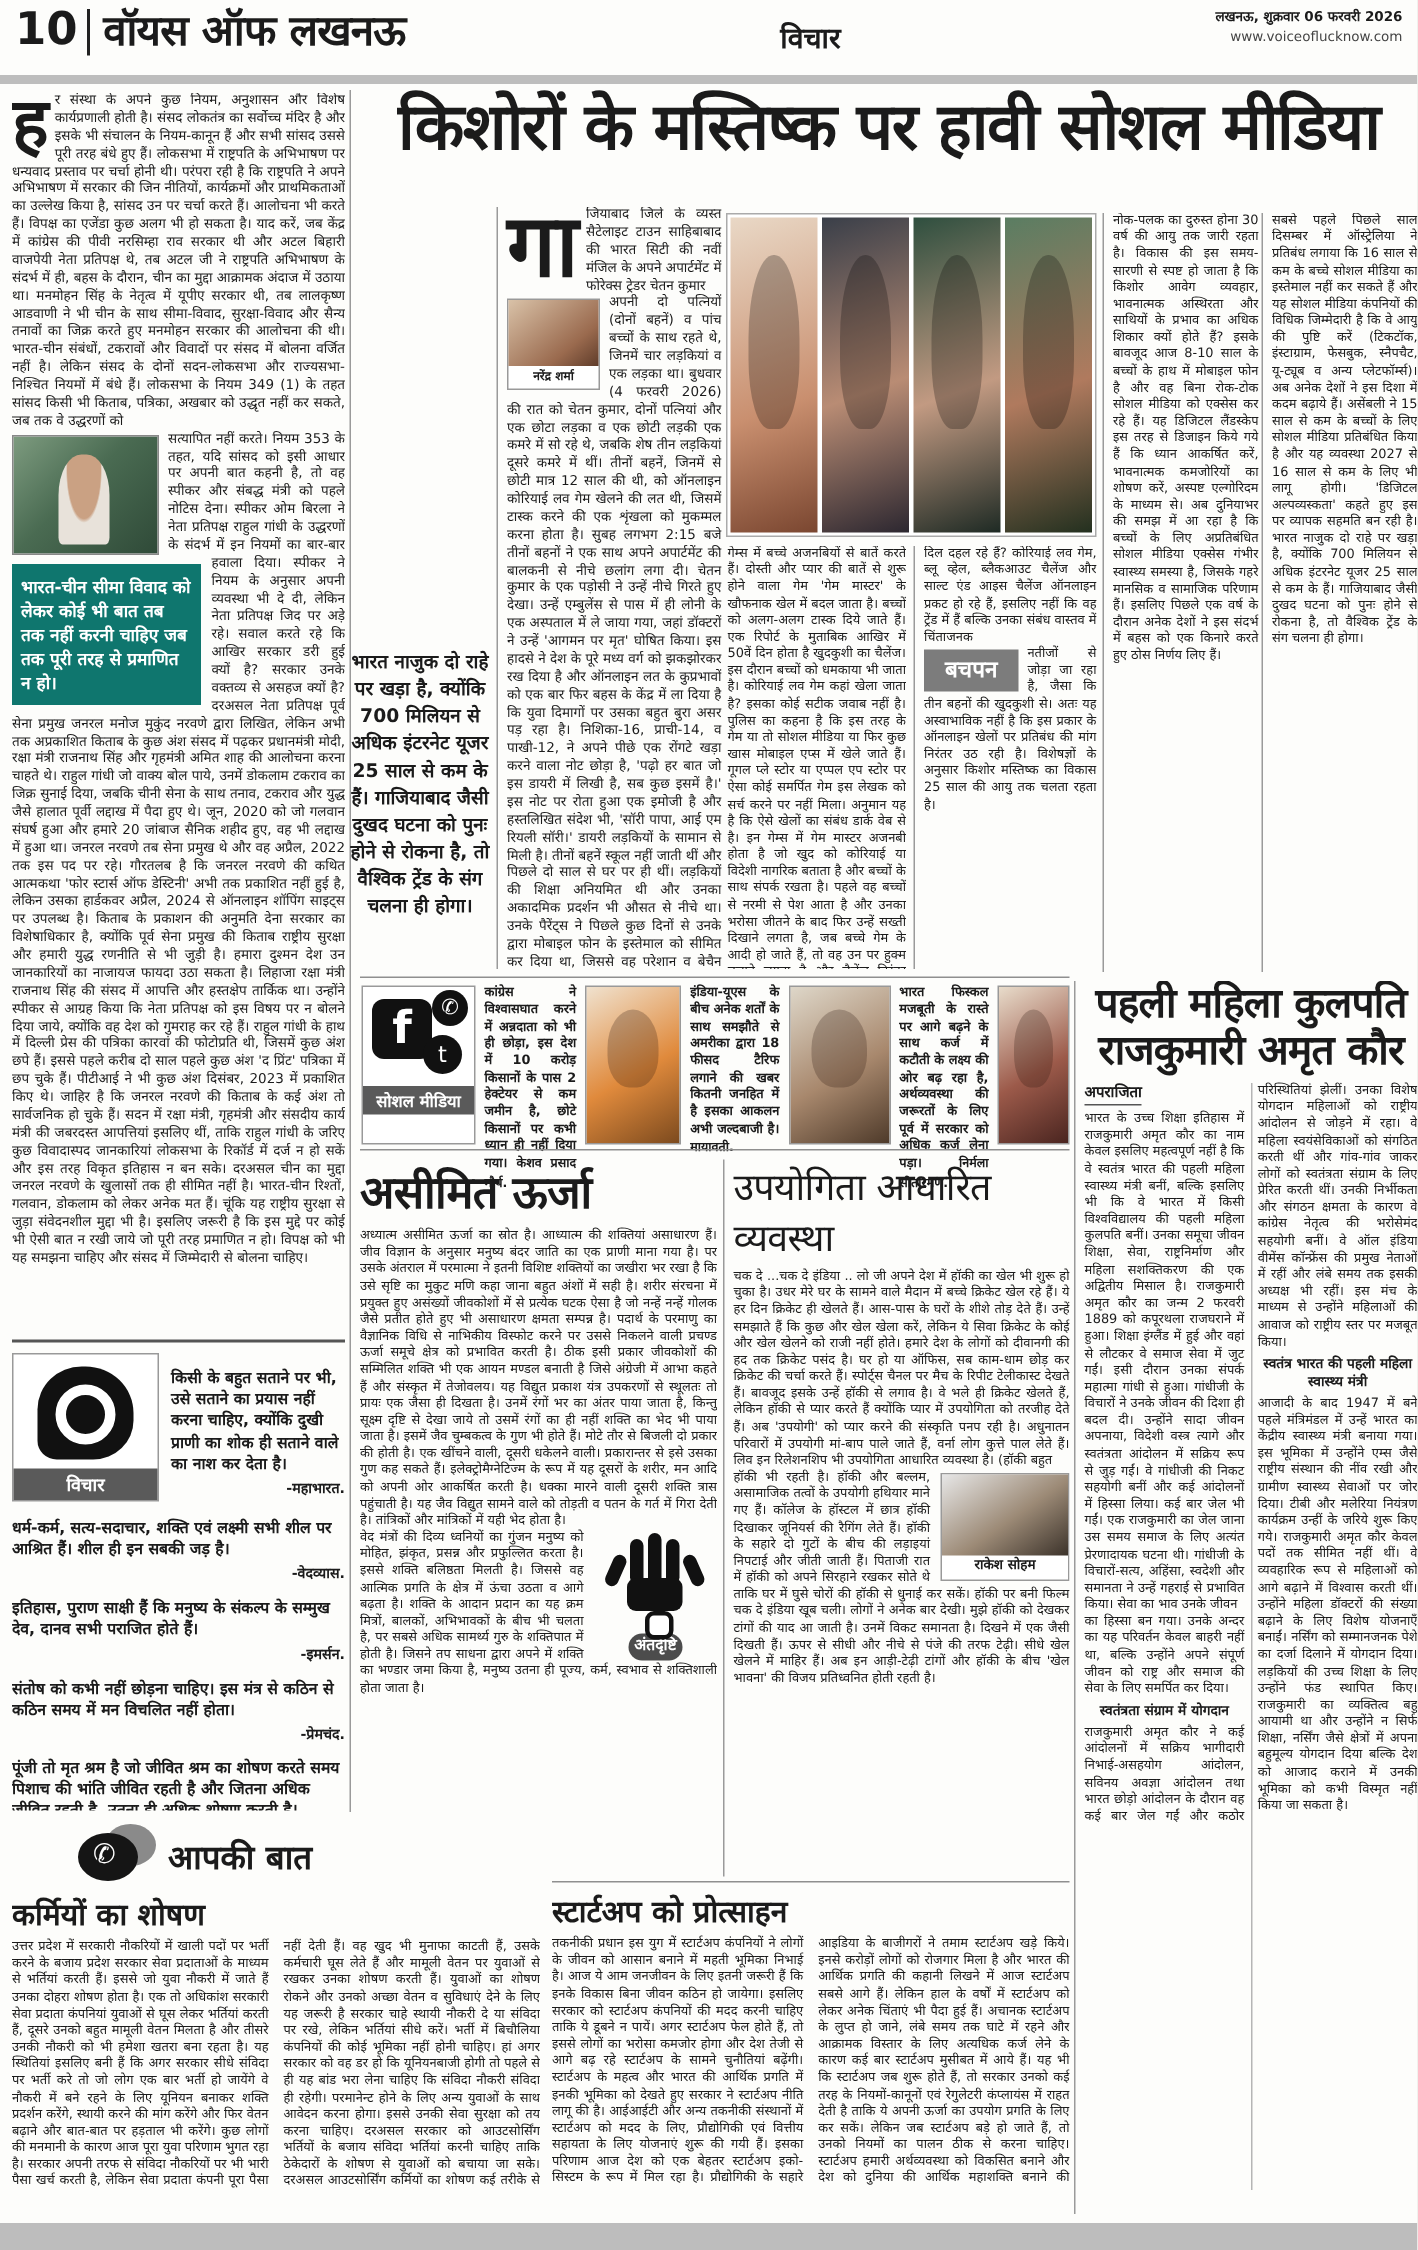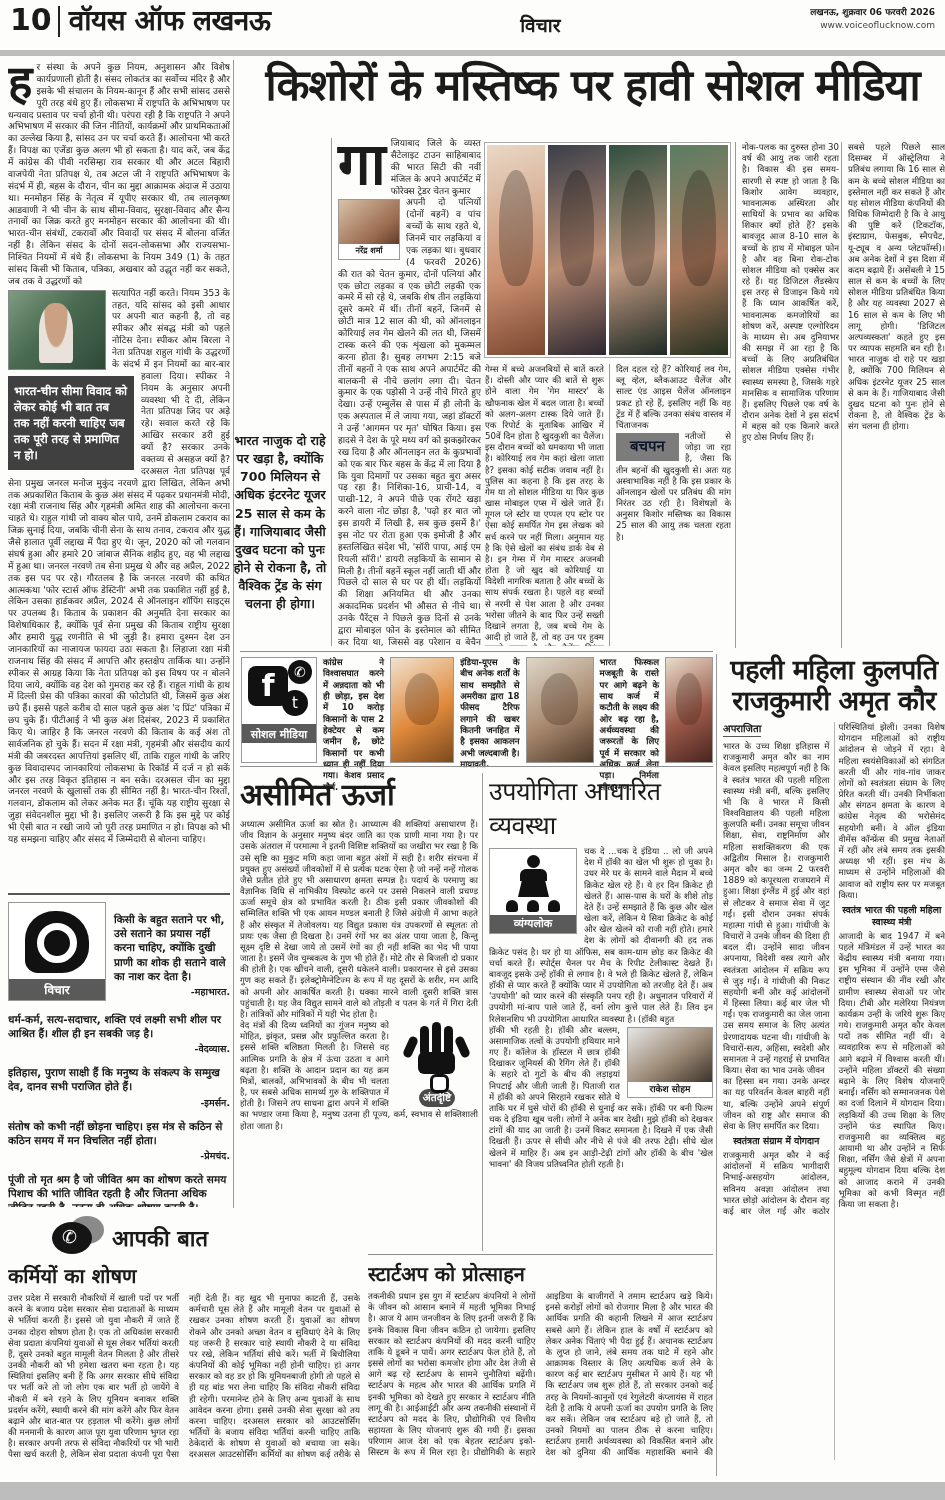"भारत-चीन सीमा विवाद को लेकर" .quote-dark { background: #404040 -> #0f766e }
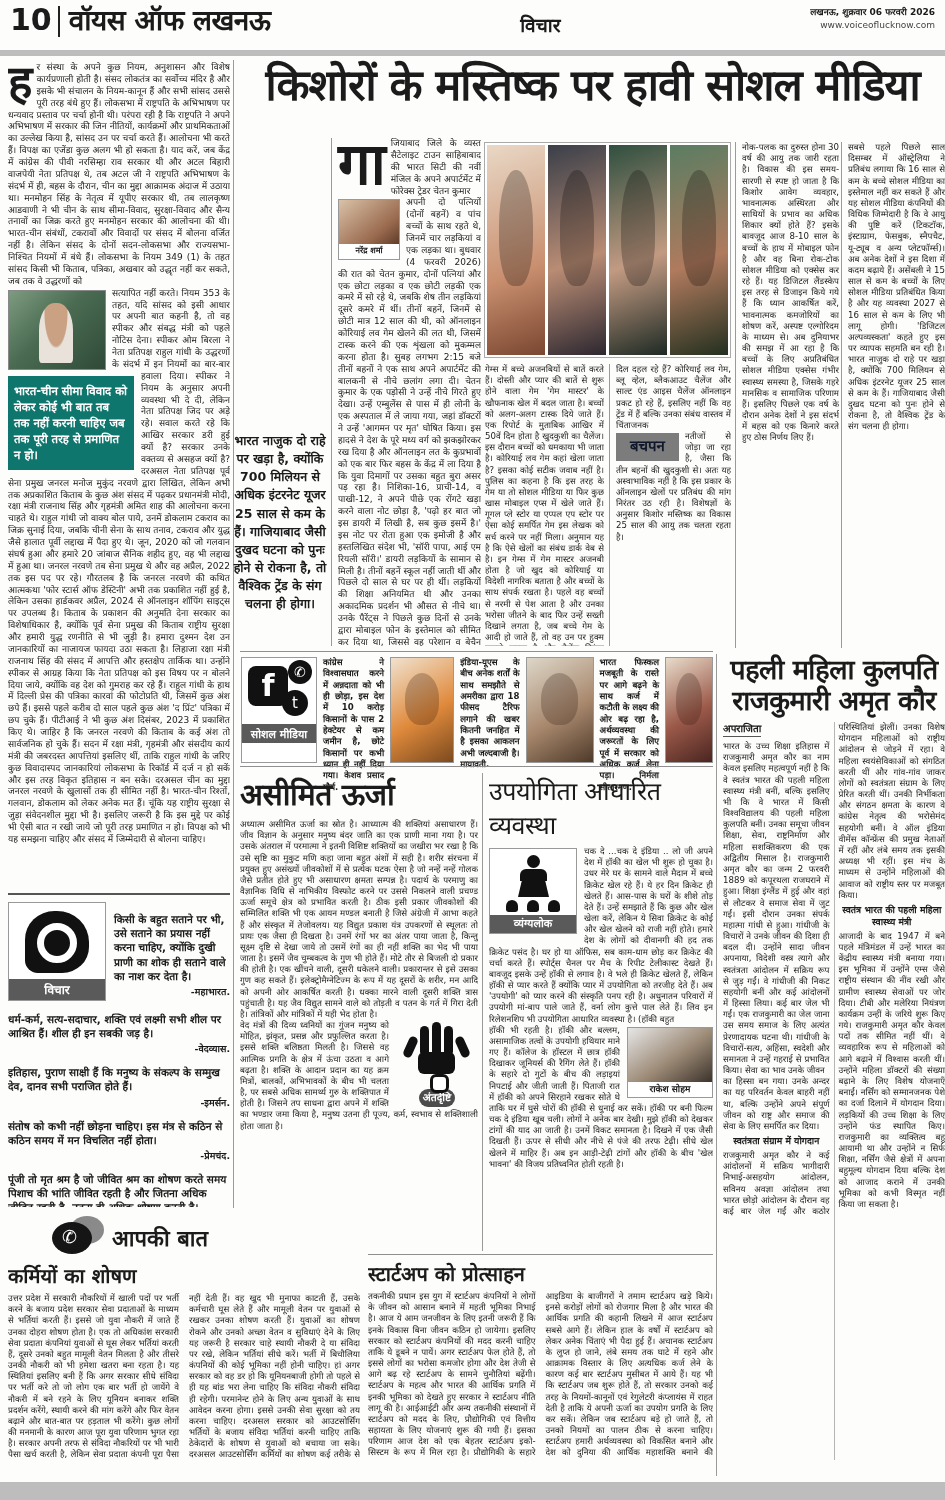"बचपन" .gray-box { color: #0f172a -> #ffffff }
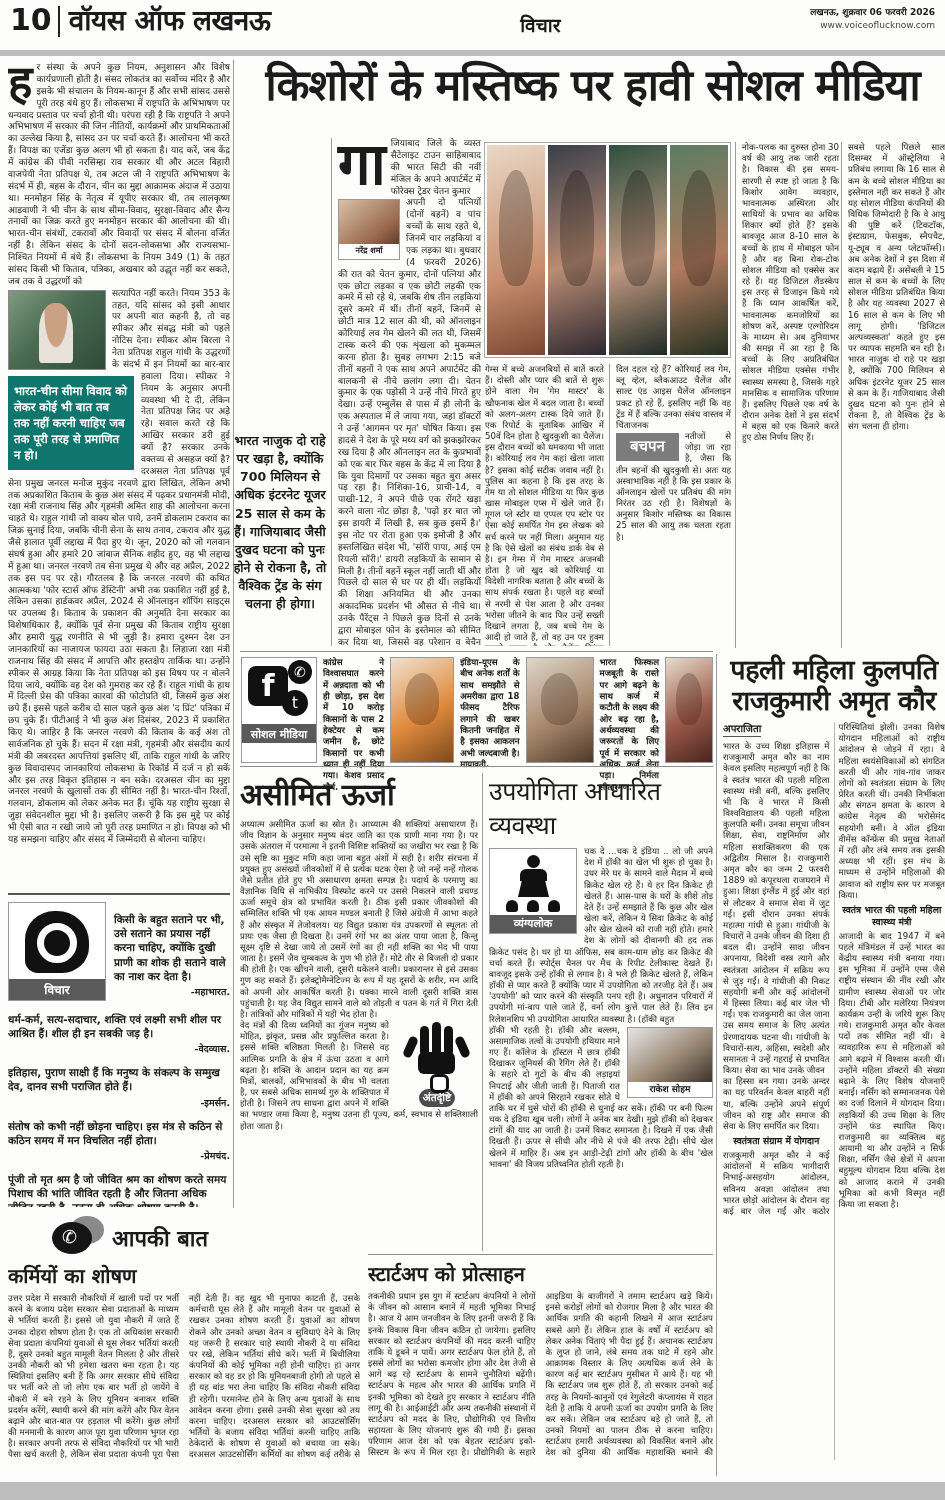"व्यंग्यलोक" span.vy-tile { html: <span> <span> <span></span> <span></span> <span></span> <span></span> <span></span> <span></span> </span> <span>व्यंग्यलोक</span> </span> -> none }
